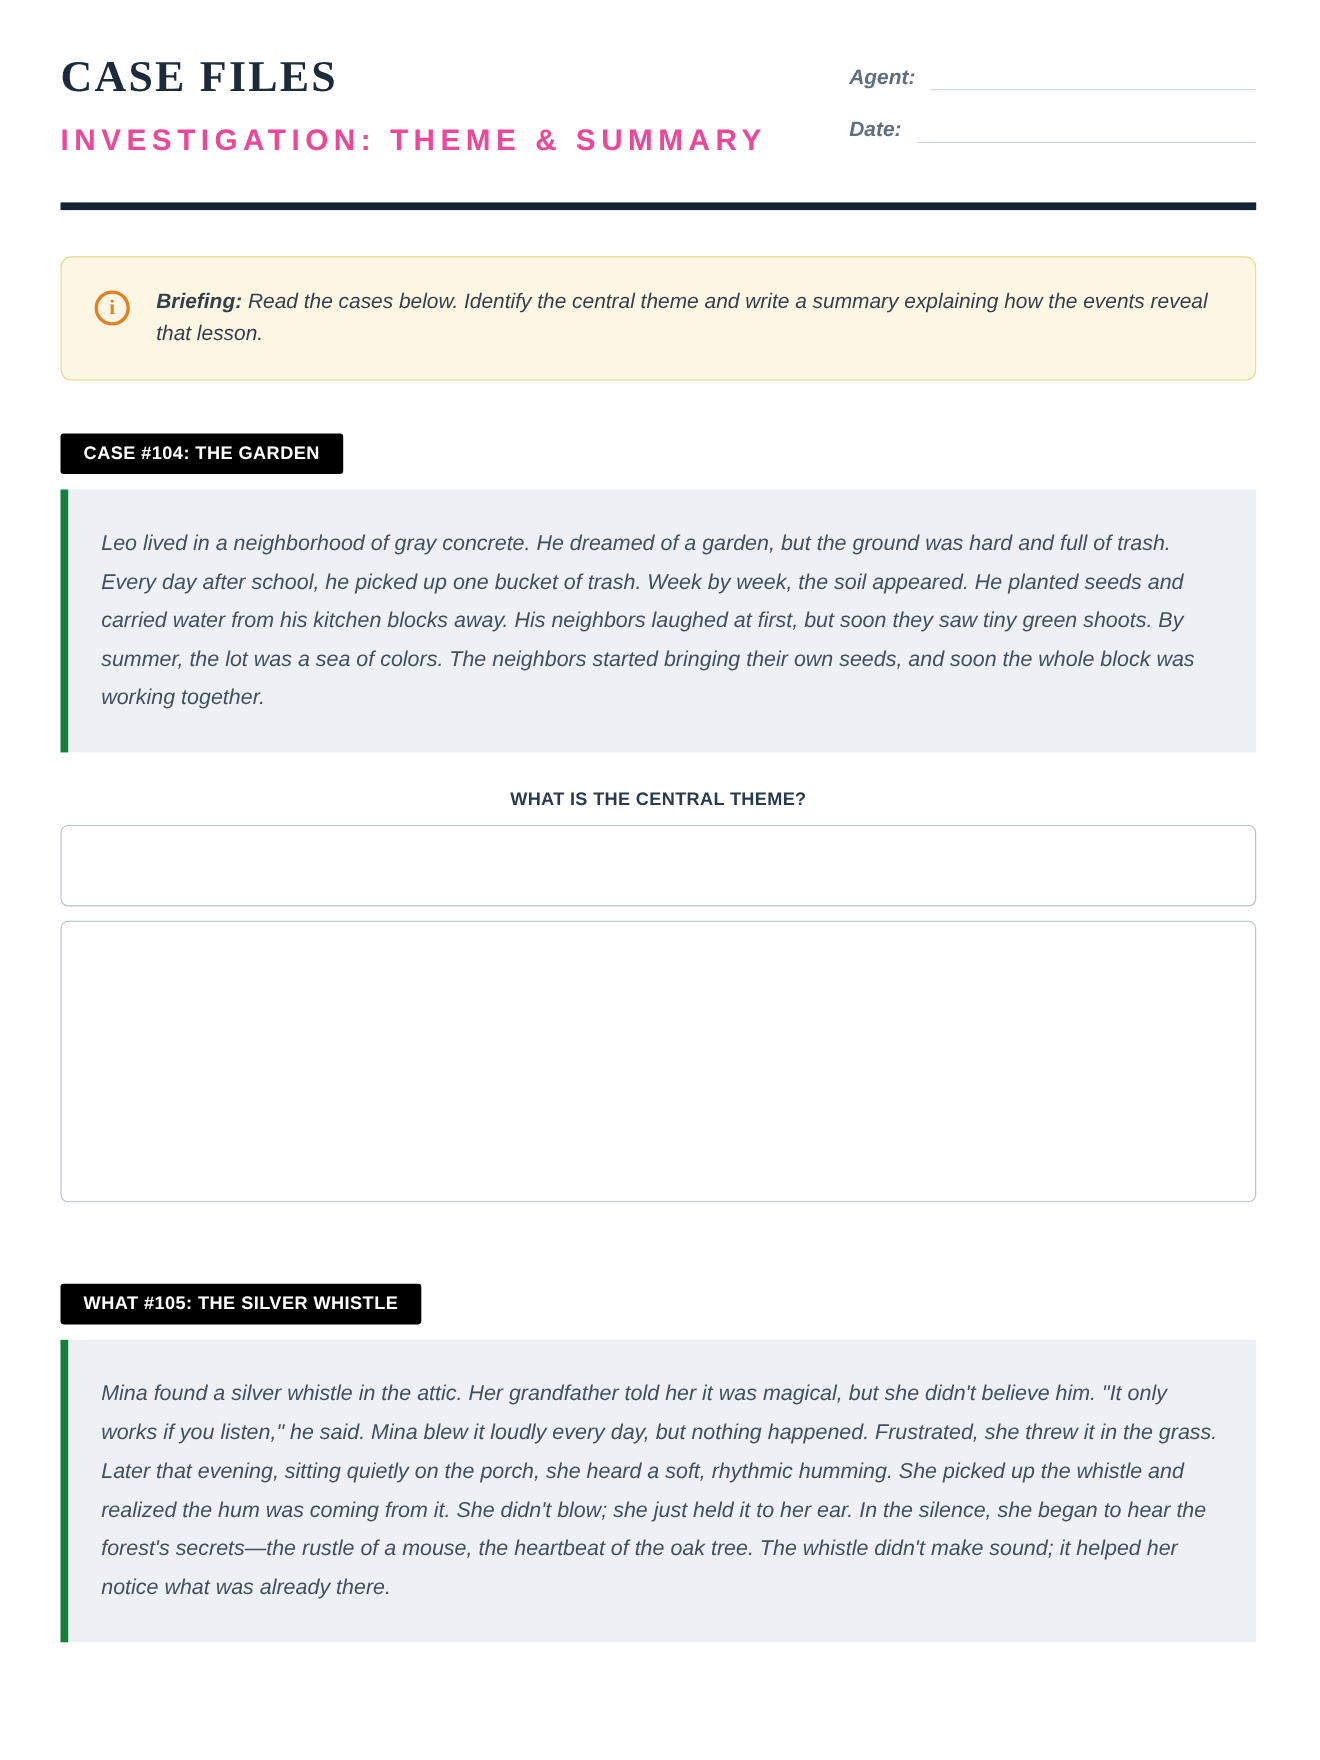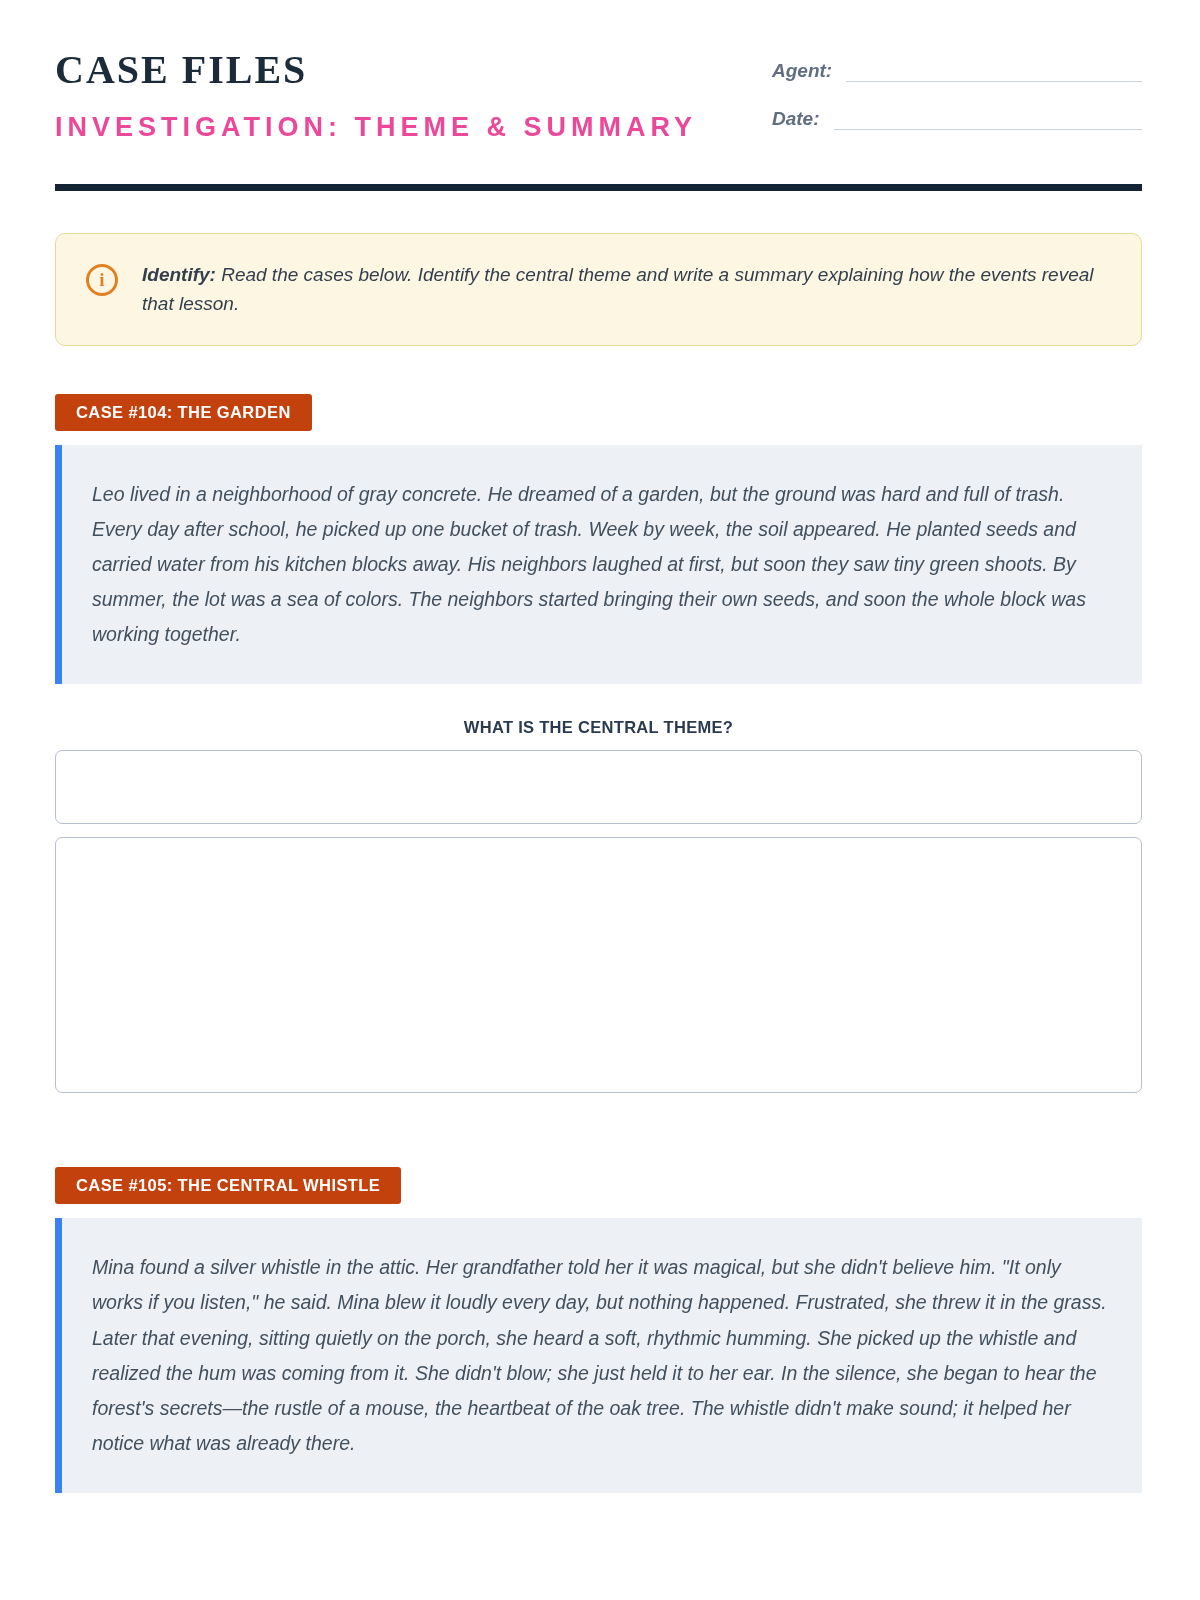"Identify:" span.b-label { text: Identify -> Briefing }
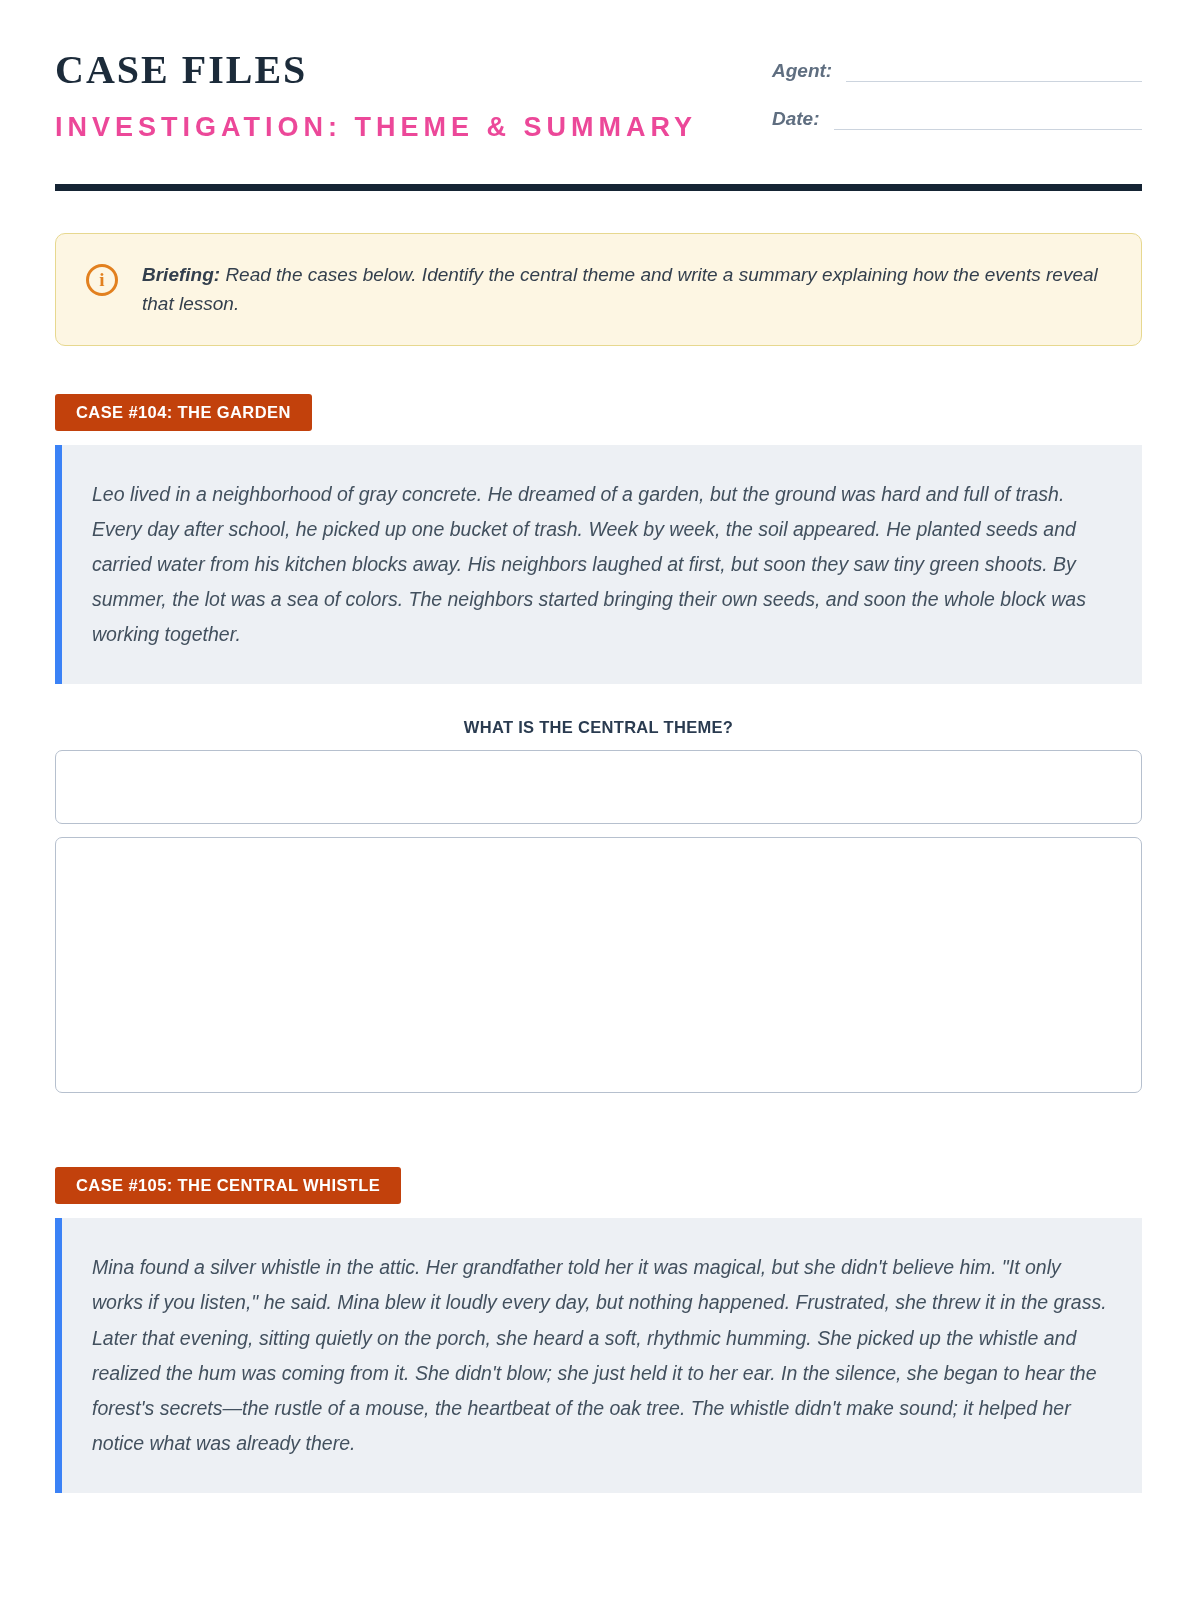"CASE #104: THE GARDEN" .case-badge { background: #c2410c -> #000000 }
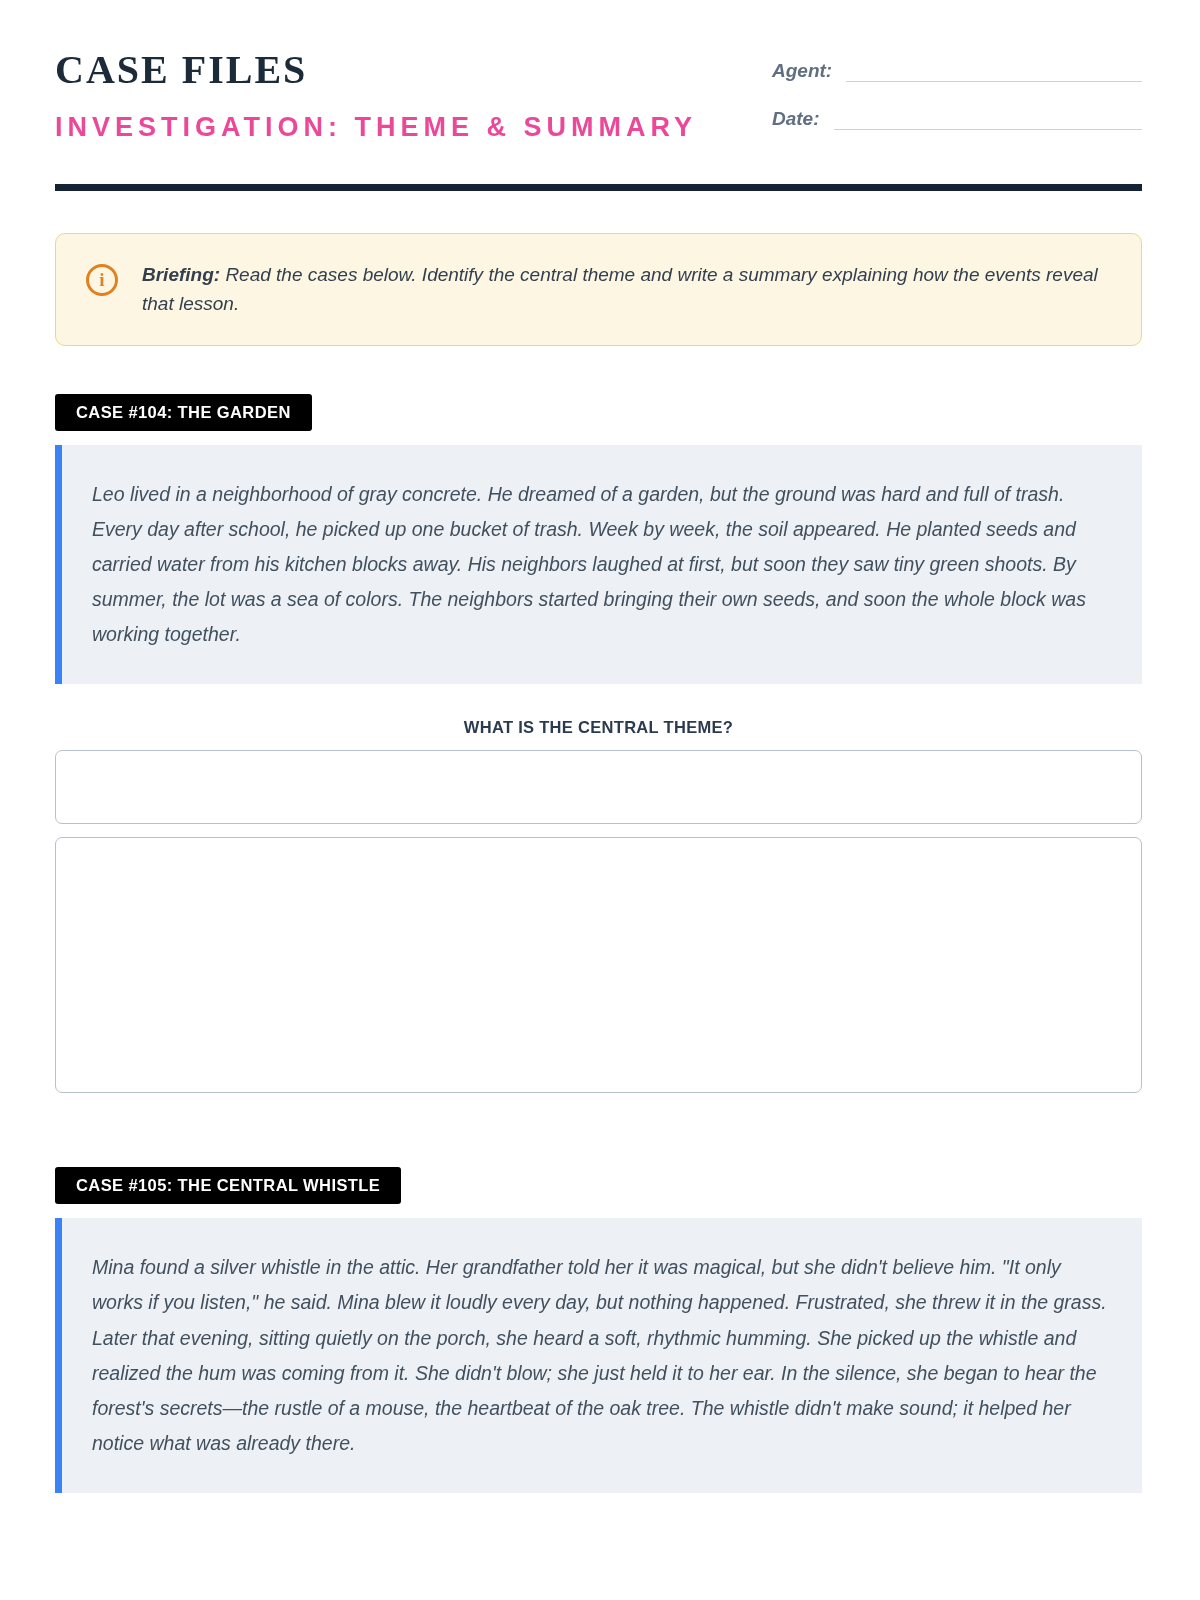"Leo lived in a neighborhood" .story-box { border-left: 7px solid #3b82f6 -> 7px solid #15803d }
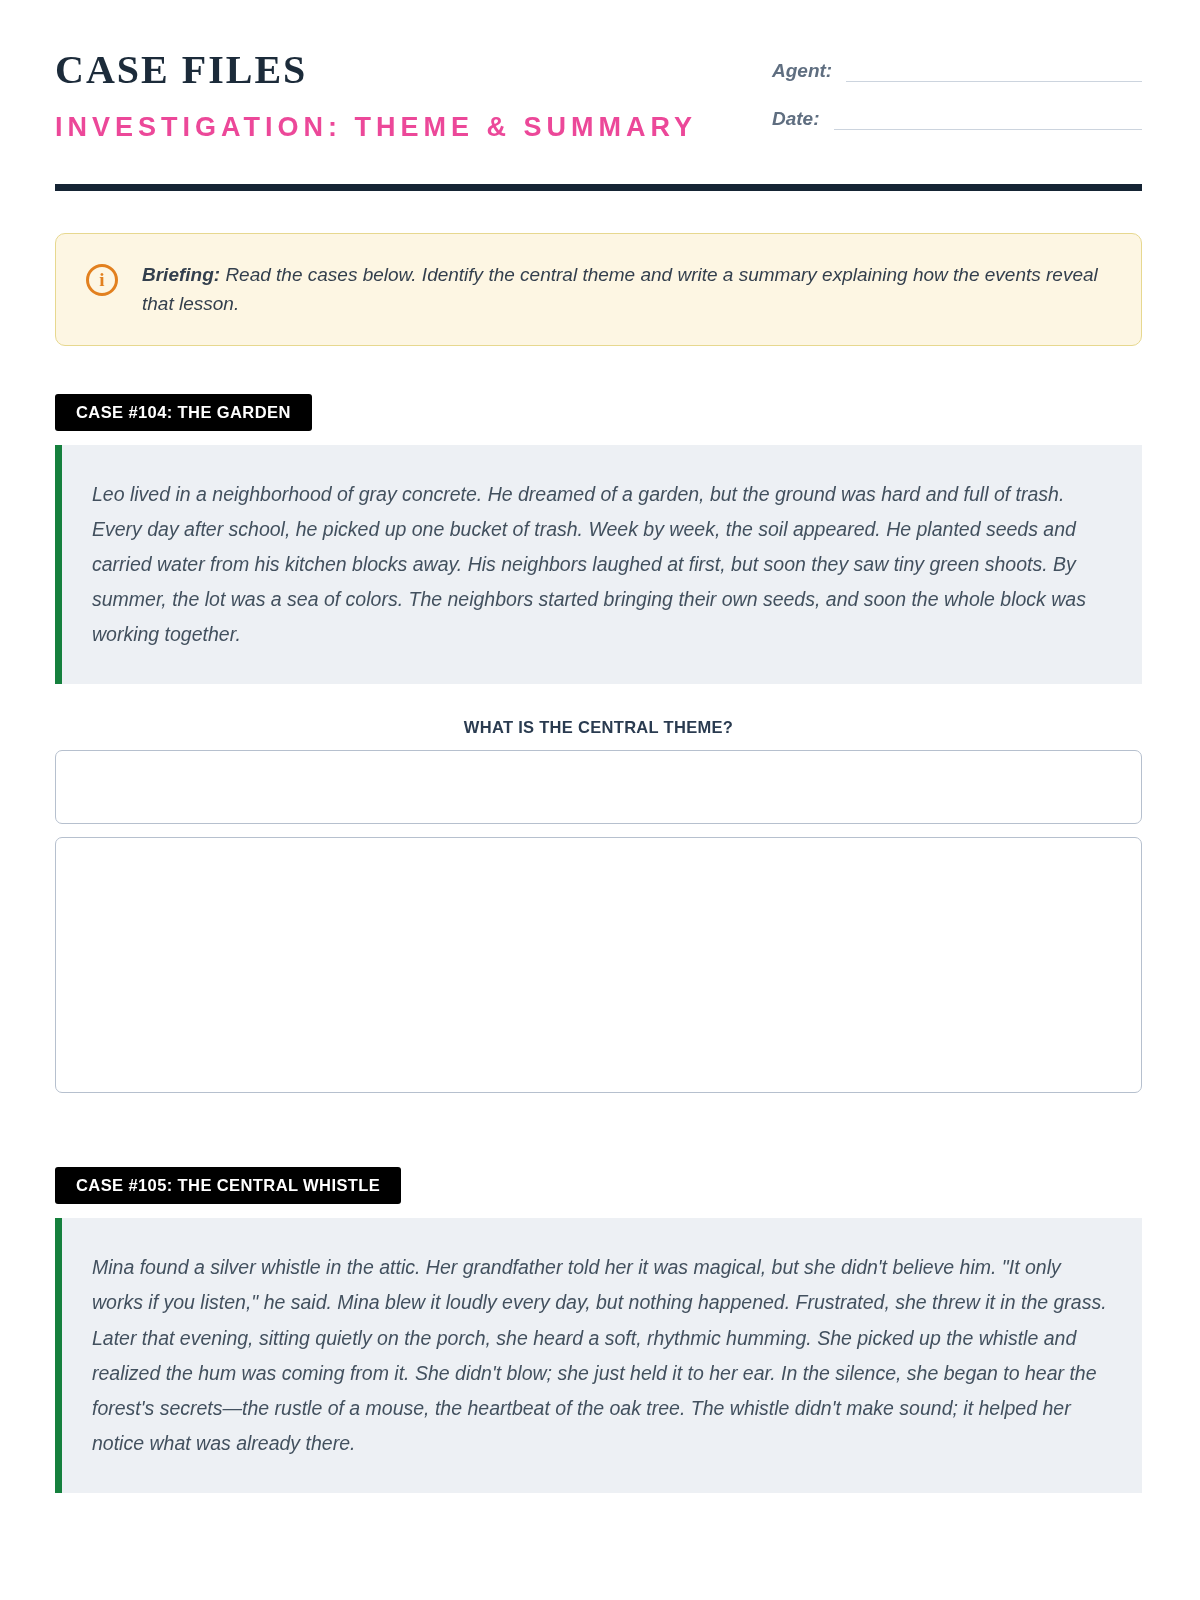"CASE #105: THE CENTRAL WHISTLE" div.case-badge { text: CASE #105: THE CENTRAL -> WHAT #105: THE SILVER }
